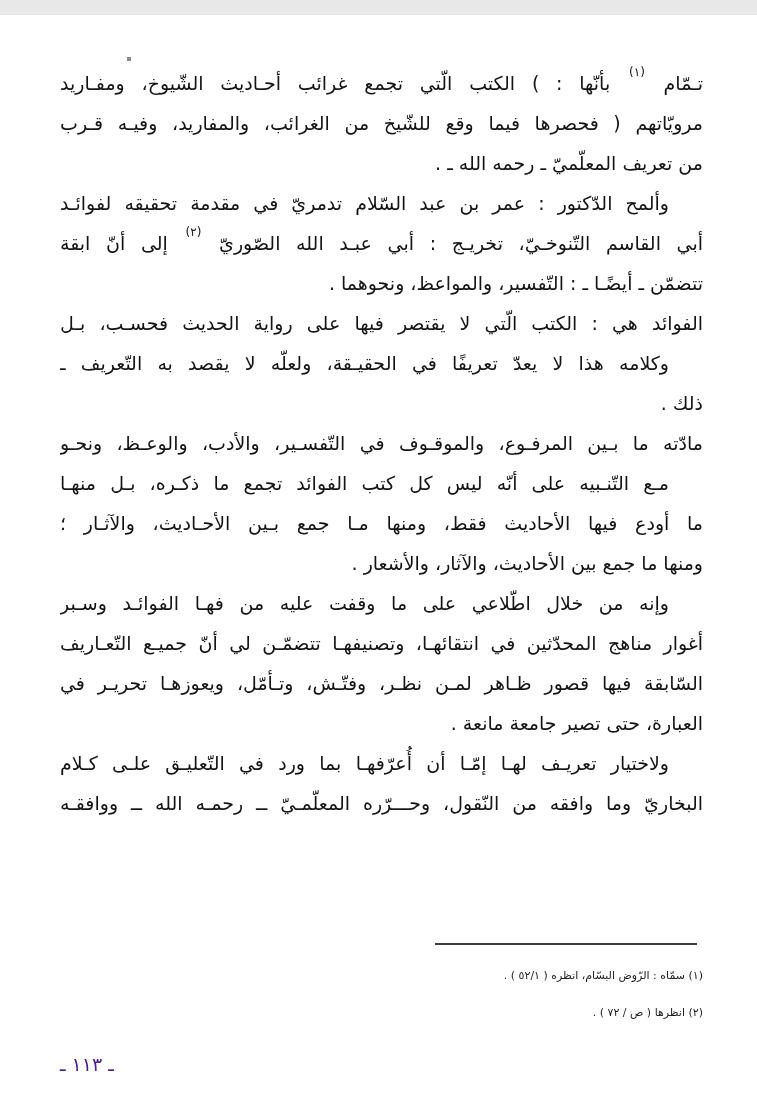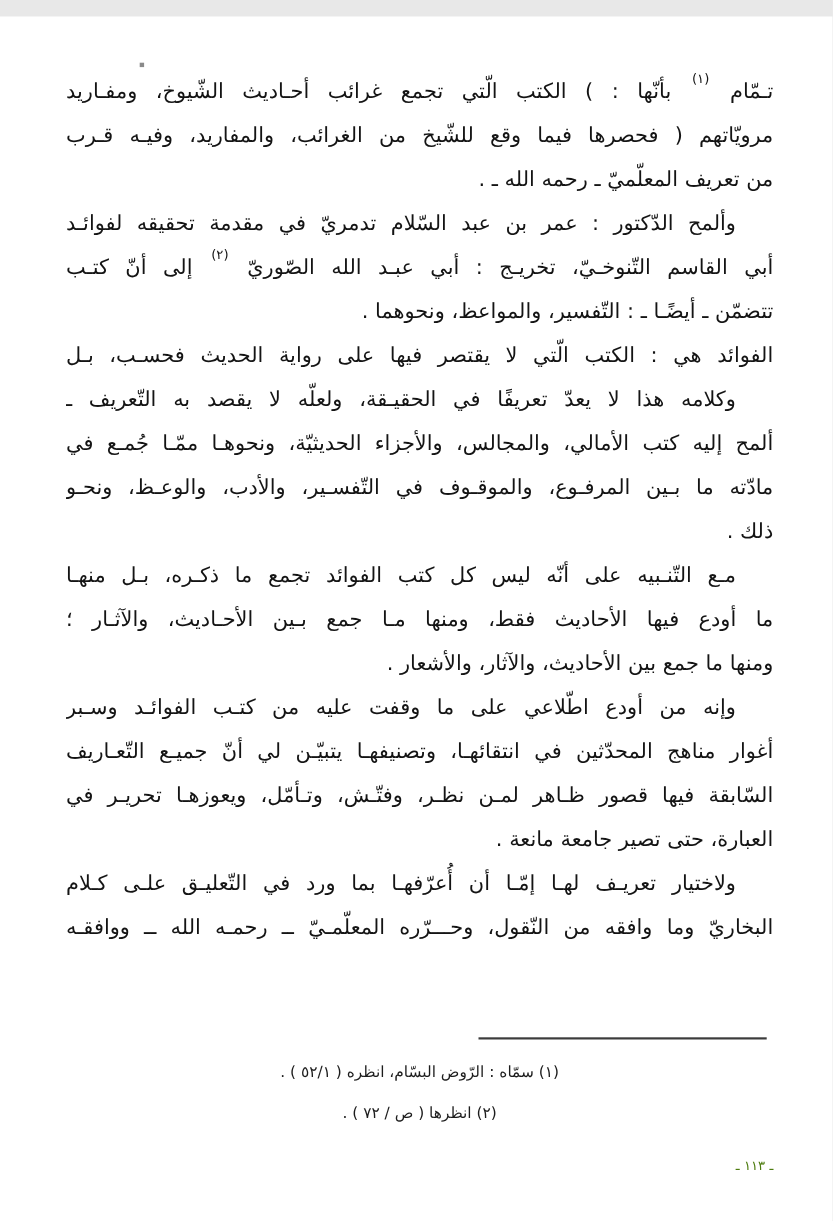"إلى أنّ كتـب" span { text: كتـب -> ابقة }
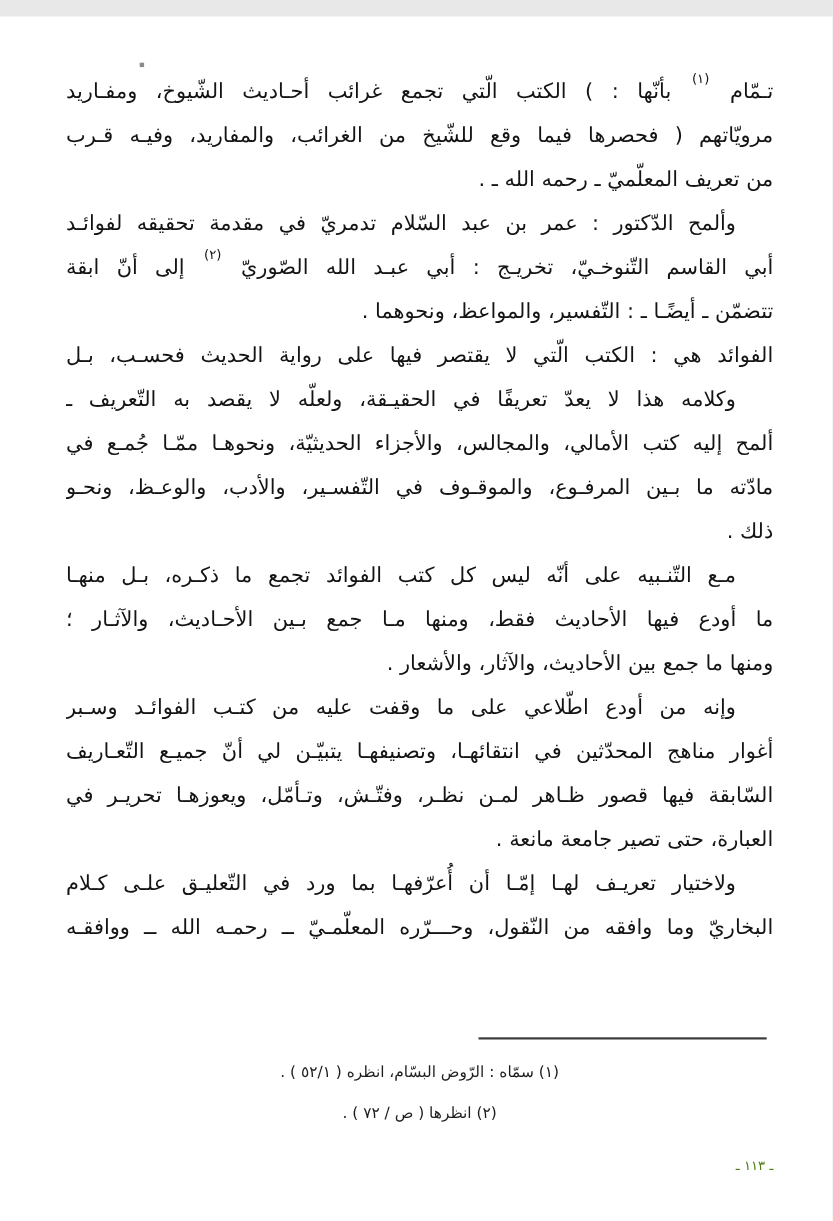"ألمح إليه كتب الأمالي، والمجالس،" div.line { html: <div>ألمح إليه كتب الأمالي، والمجالس، والأجزاء الحديثيّة، ونحوهـا ممّـا جُمـع في</div> -> none }
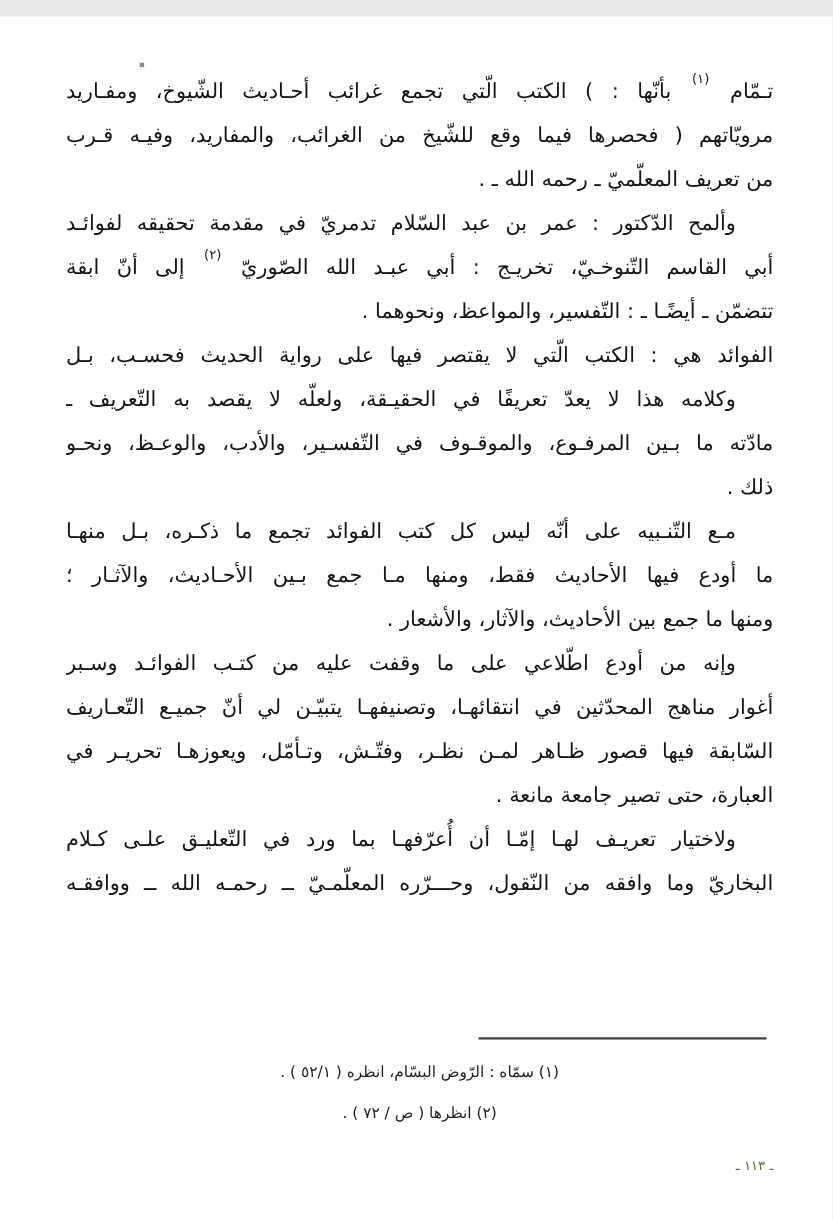"مادّته ما بـين المرفـوع، والموقـوف" div.line { order: before "ذلك ." -> after "ذلك ." }
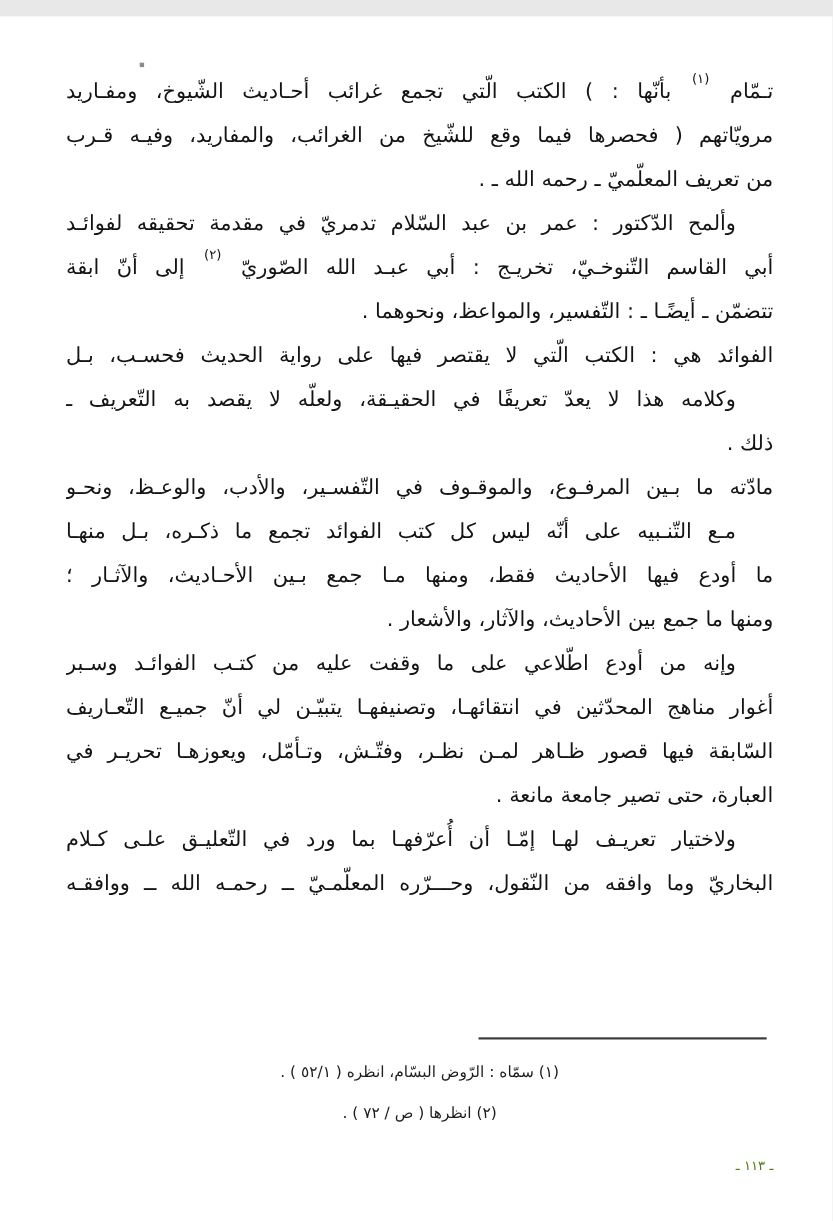"وإنه من أودع اطّلاعي على" div.line { text: أودع اطّلاعي على ما وقفت عليه من كتـب -> خلال اطّلاعي على ما وقفت عليه من فهـا }
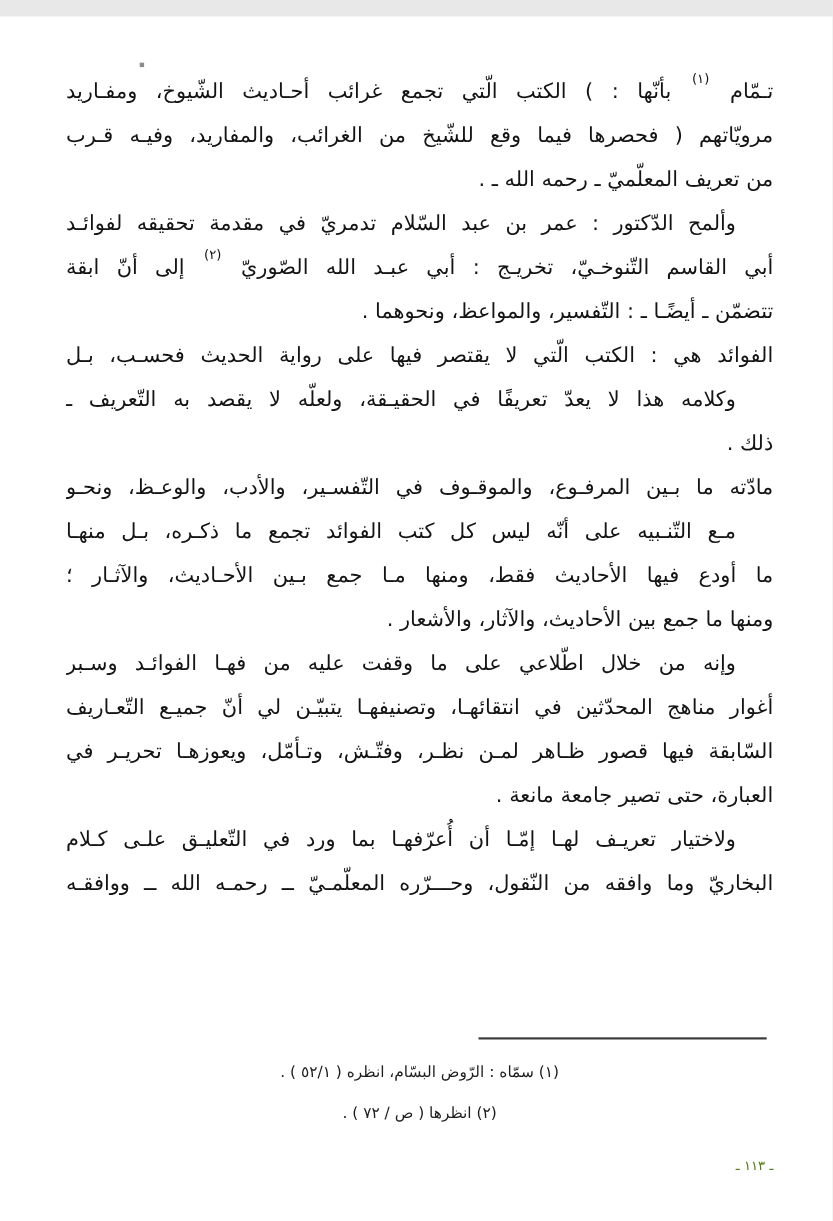"أغوار مناهج المحدّثين في انتقائهـا،" div.line { text: يتبيّـن -> تتضمّـن }
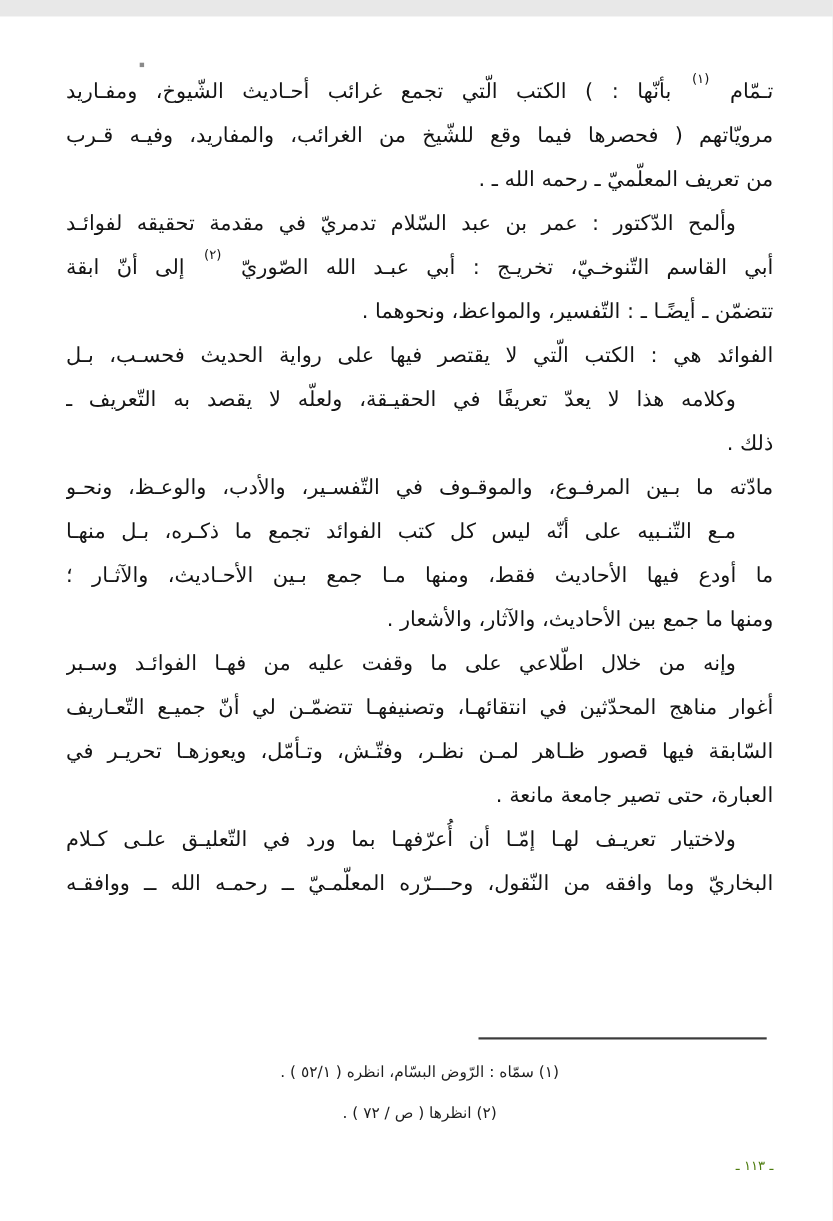"(١) سمّاه : الرّوض البسّام،" .fn-line { font-size: 14px -> 11px; text-align: center -> right }
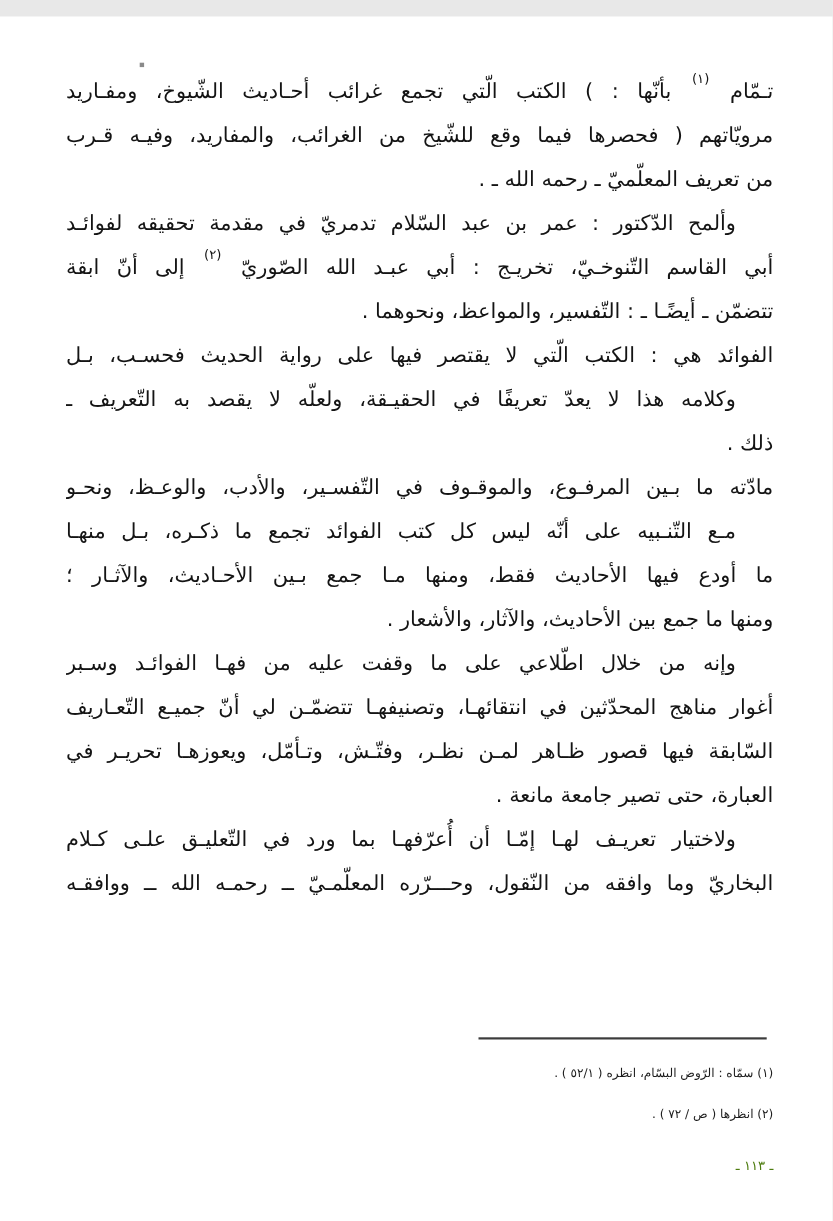"ـ ١١٣ ـ" .page-number { color: #4d7c0f -> #4c1d95; font-size: 12px -> 19px; text-align: right -> left }
